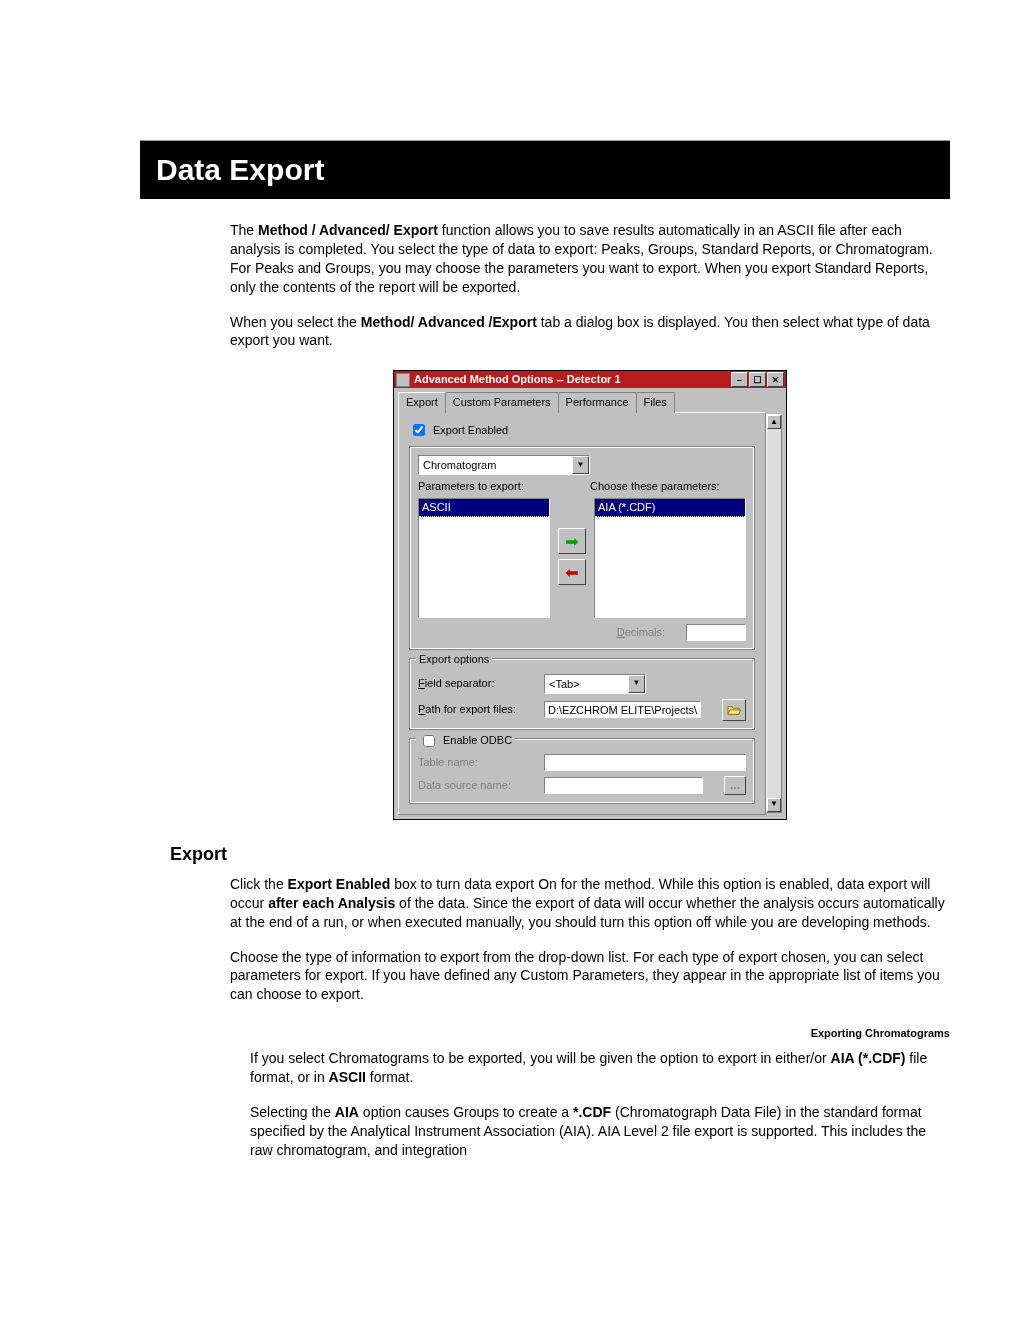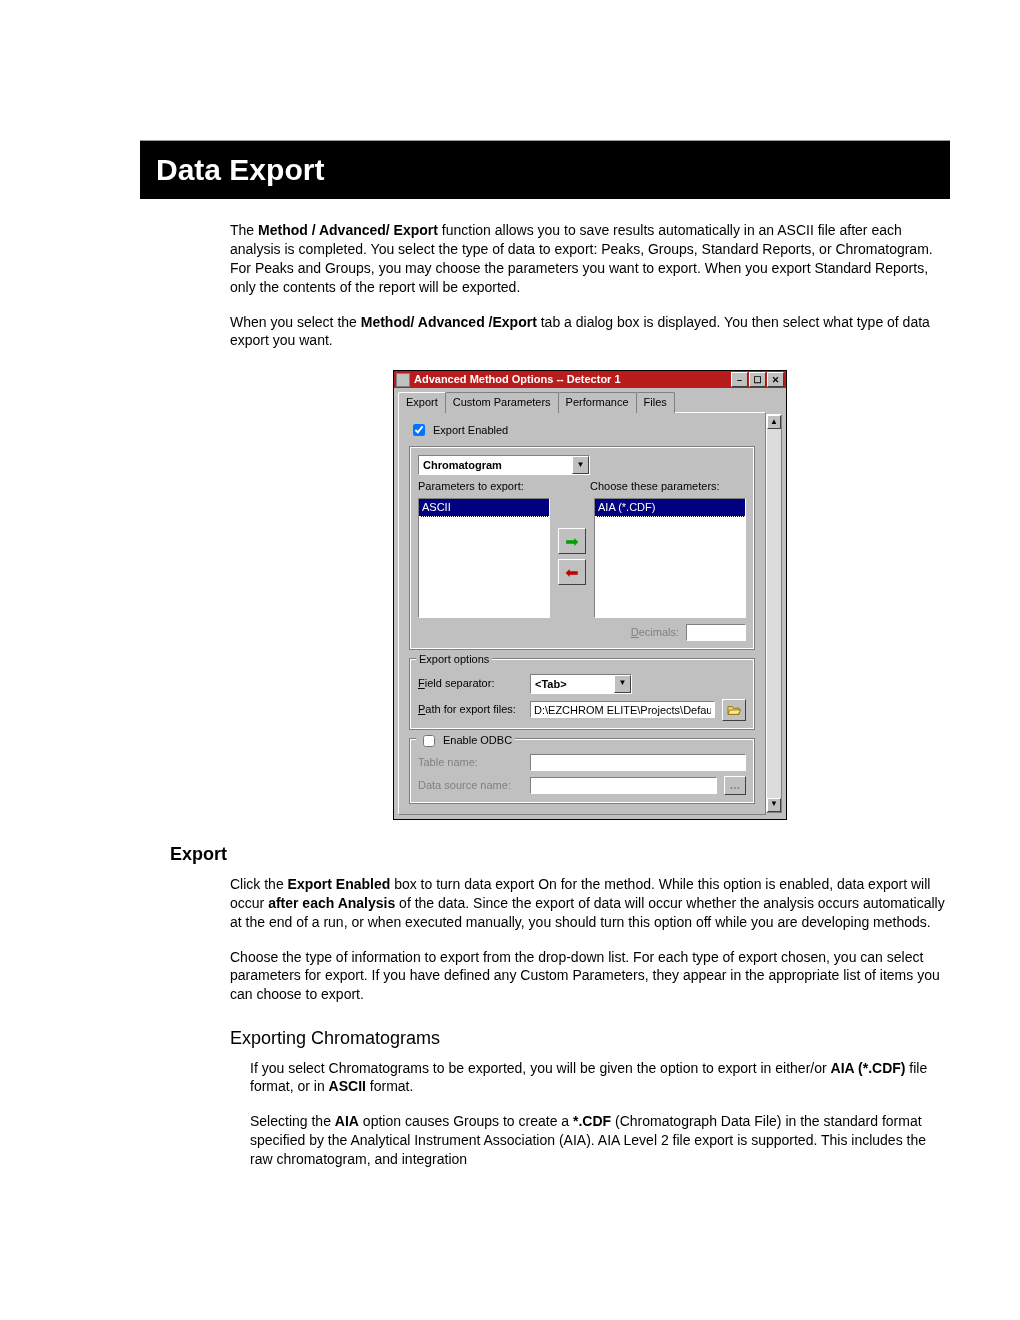"Chromatogram" .dropdown { font-weight: bold -> none }
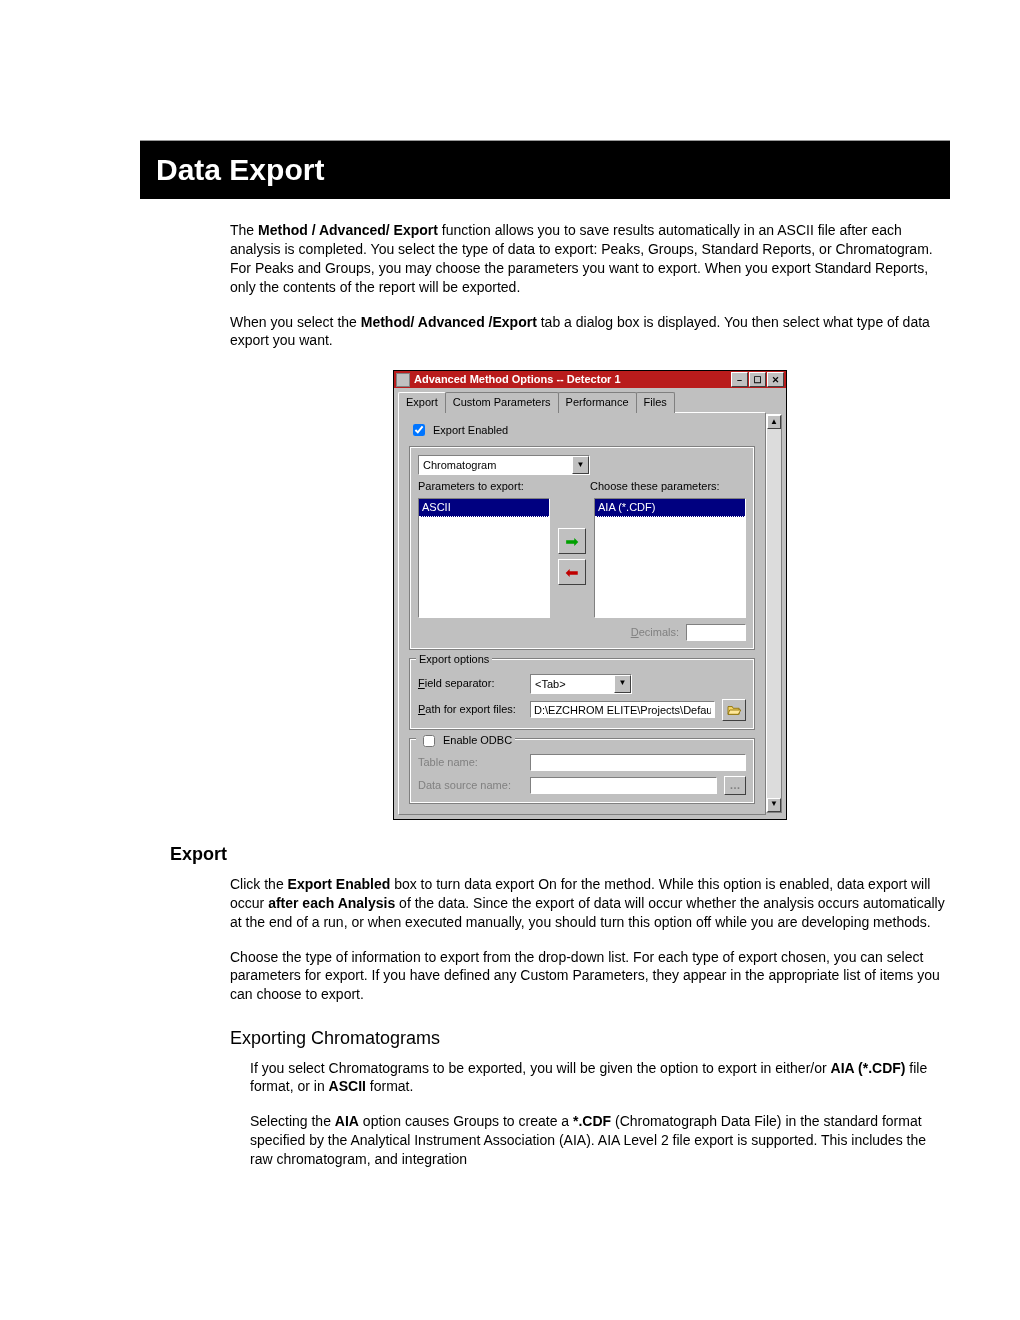"Decimals:" .row { gap: 7px -> 21px }
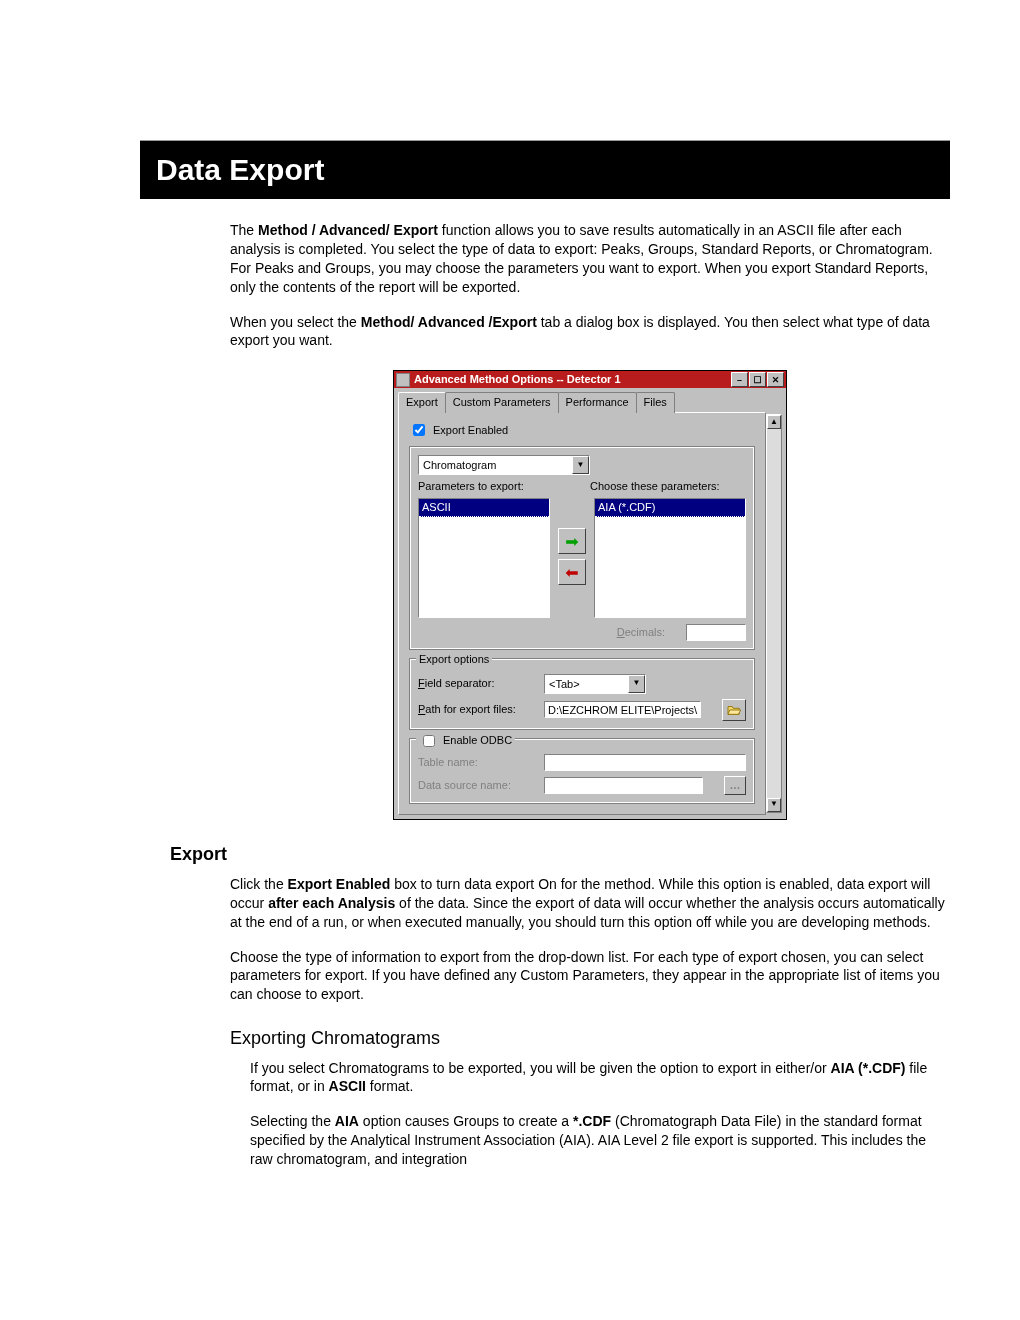"Exporting Chromatograms" h3.subsection { font-size: 18px -> 11px; font-weight: normal -> bold; text-align: none -> right }
